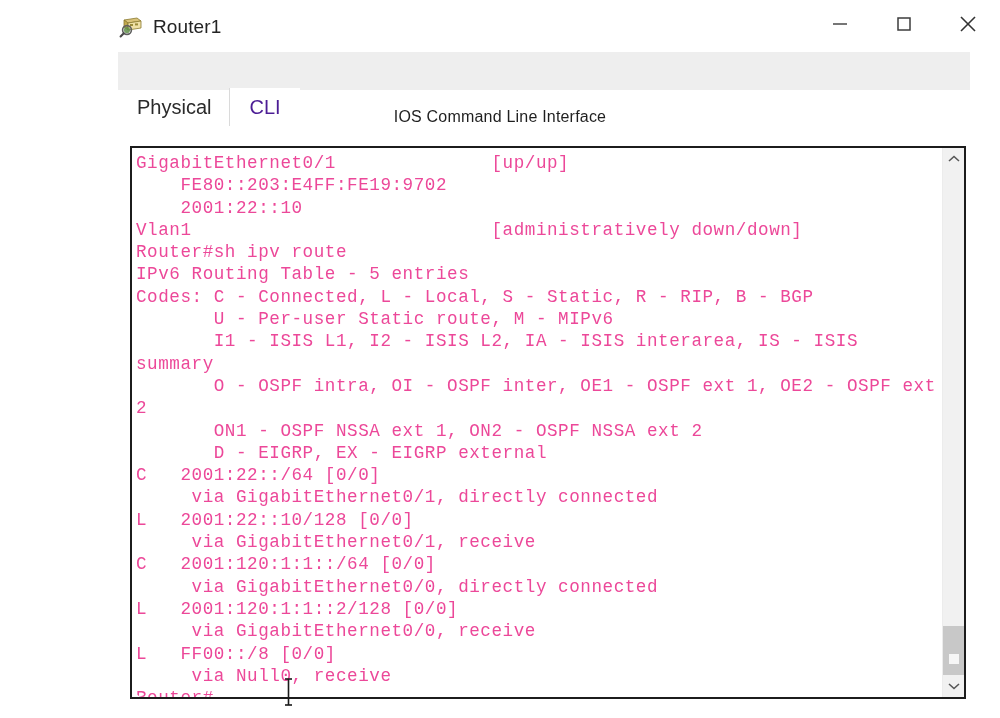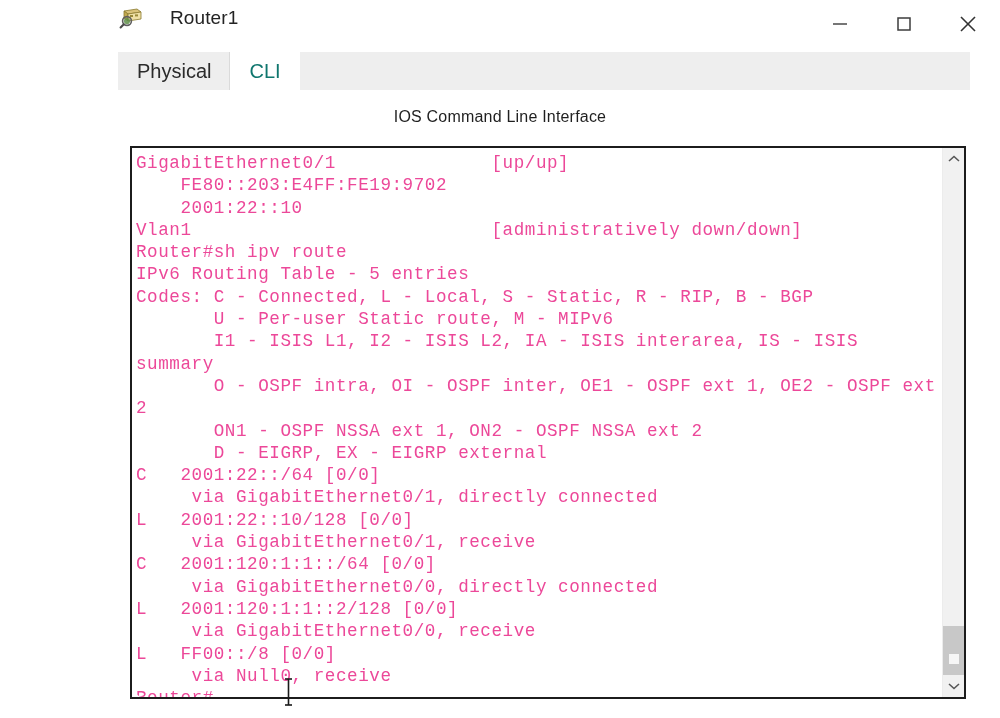"Router1" .title-left { gap: 26px -> 9px; top: 6px -> 15px }
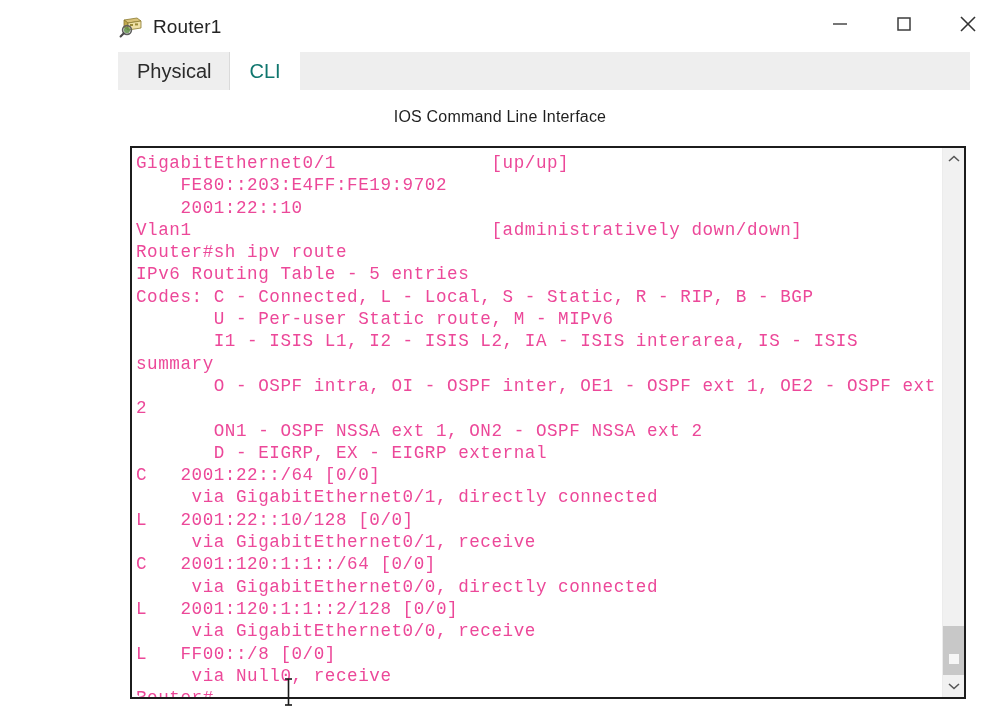"Physical" .tab { margin-top: none -> 36px }
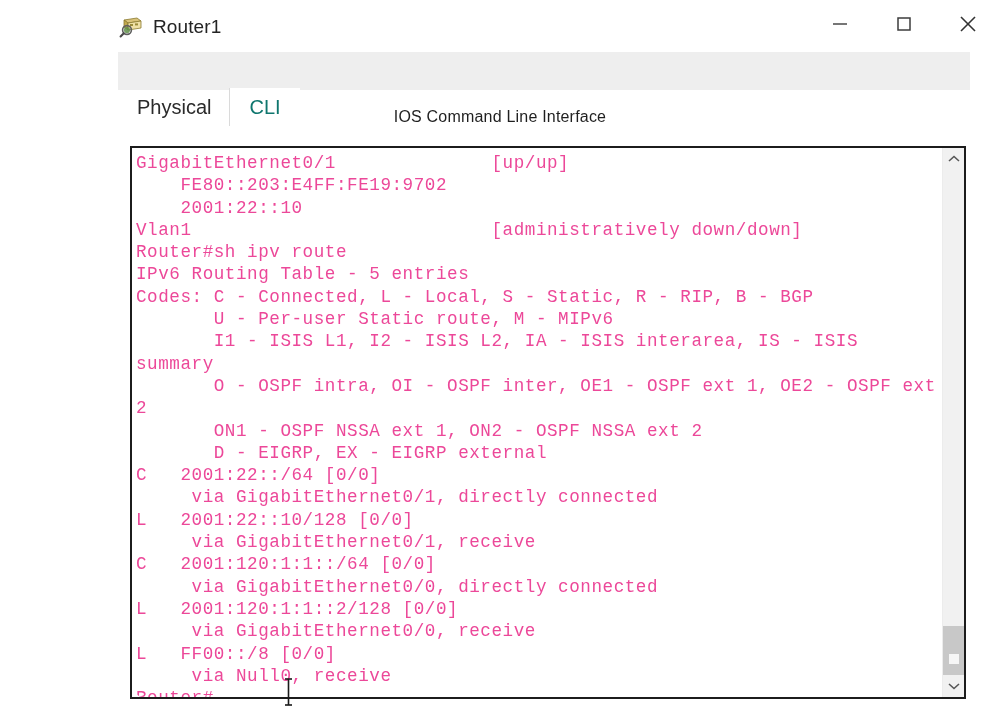"CLI" .tab.active { color: #0f766e -> #4c1d95 }
